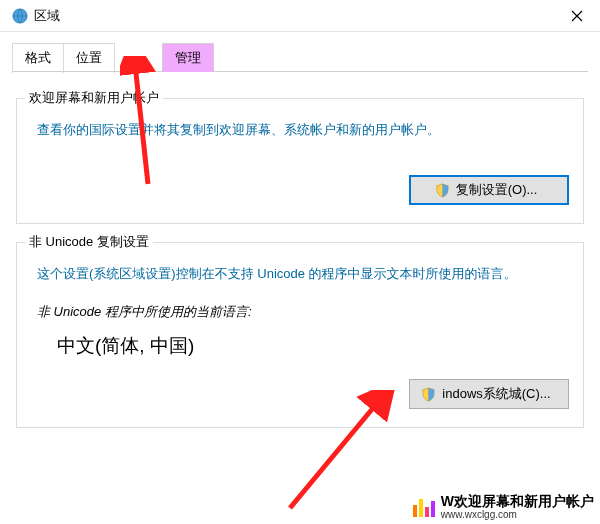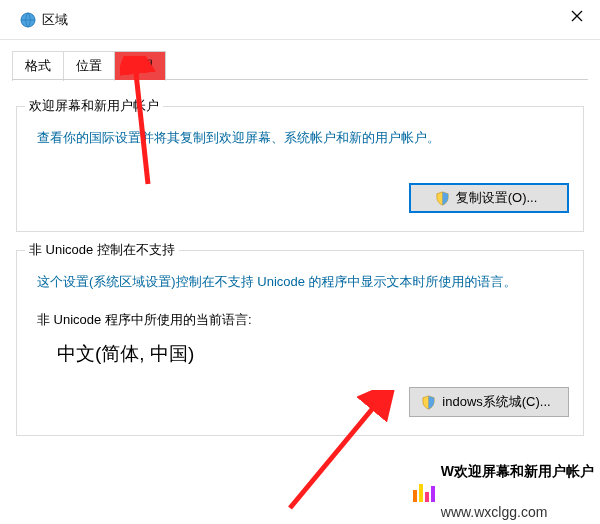"区域" .titlebar { height: 40px -> 32px; padding: 0 20px -> 0 12px }
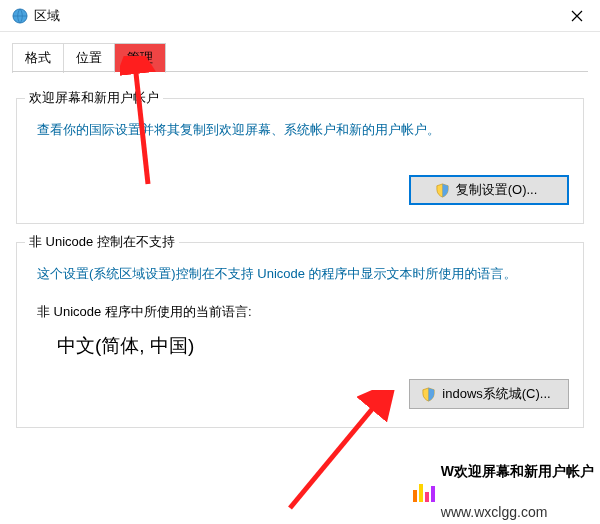"管理" .tab.active { background: #ef4444 -> #f0abfc; margin-left: none -> 48px }
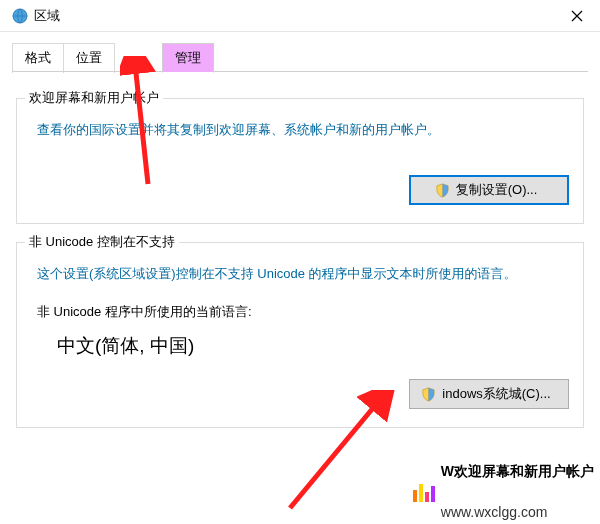"非 Unicode 控制在不支持" span.legend { text: 控制在不支持 -> 复制设置 }
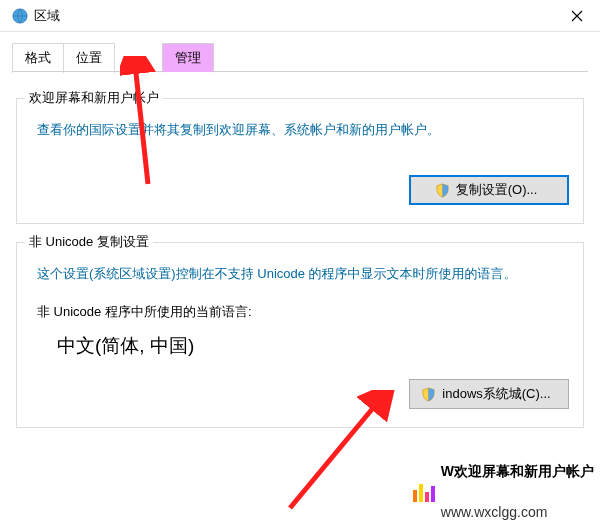"非 Unicode 程序中所使用的当前语言:" .groupbox p.sub { font-style: none -> italic }
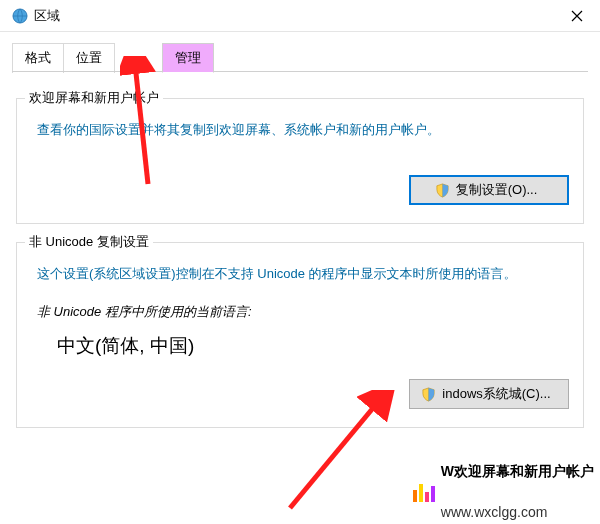"www.wxclgg.com" .wm-text .url { font-size: 14px -> 10px; margin-top: 25px -> none }
